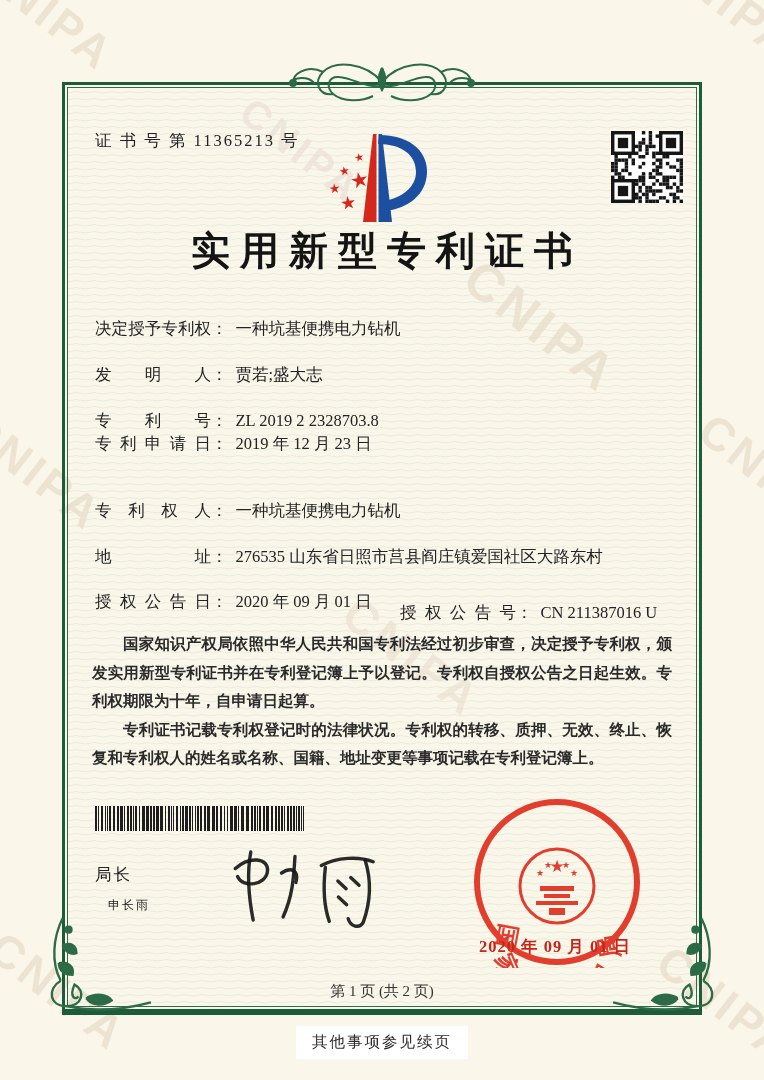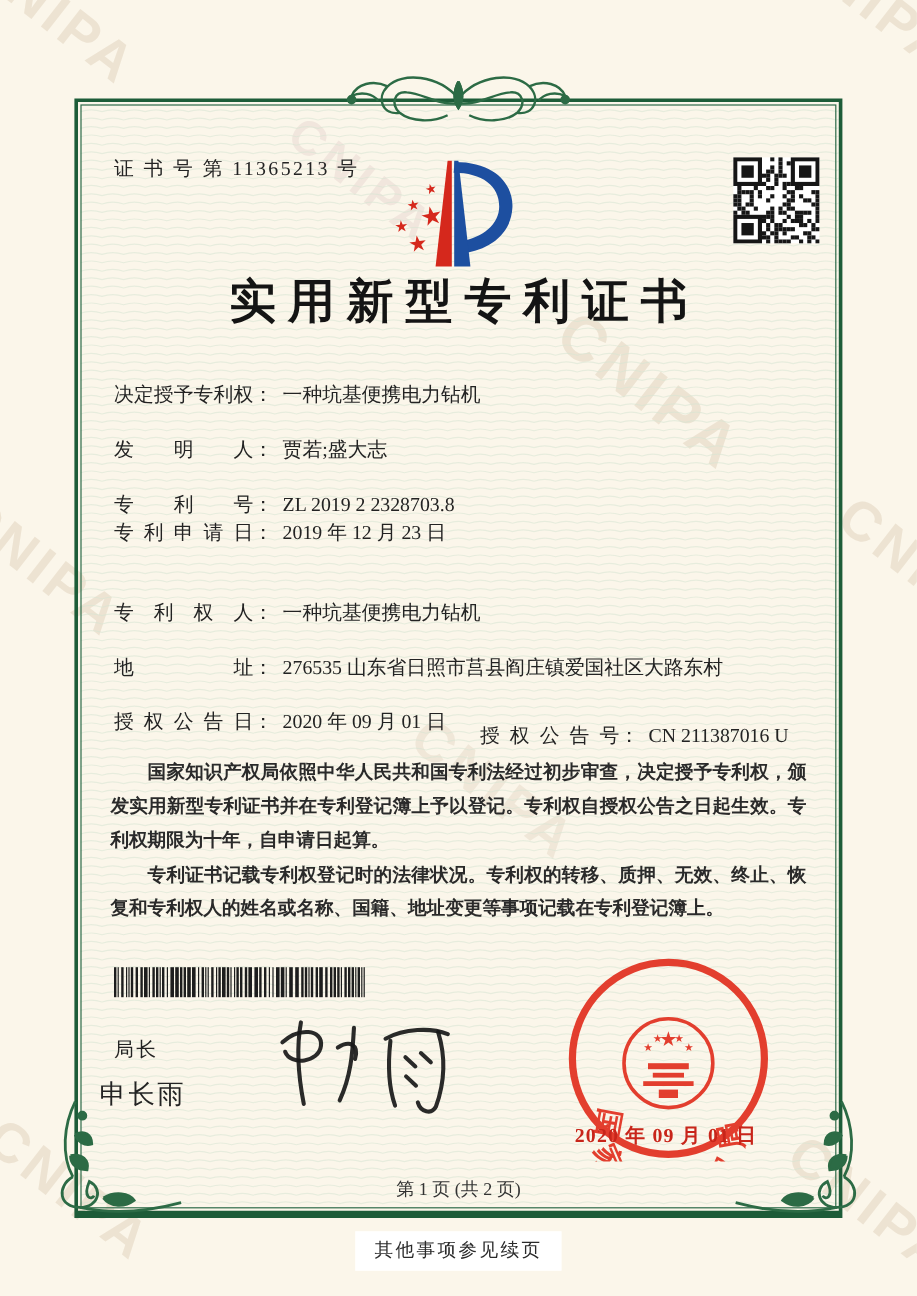"申长雨" .signer-name { font-size: 22px -> 12px; left: 83px -> 108px }
